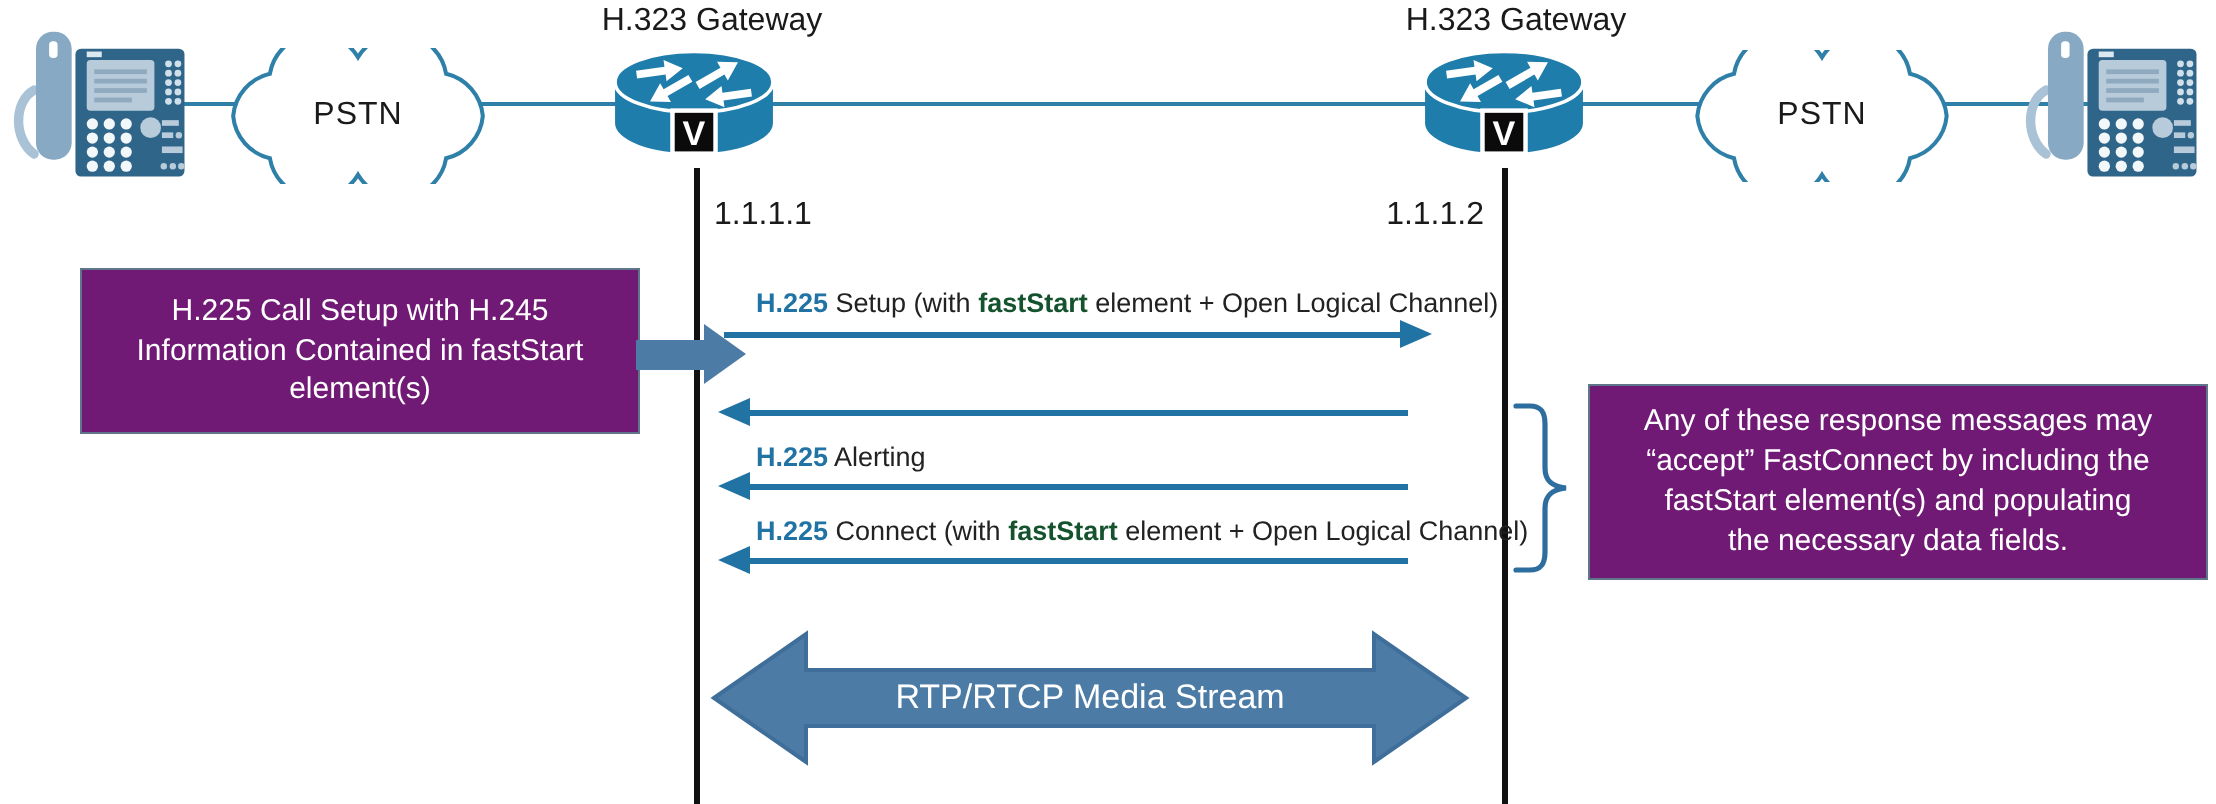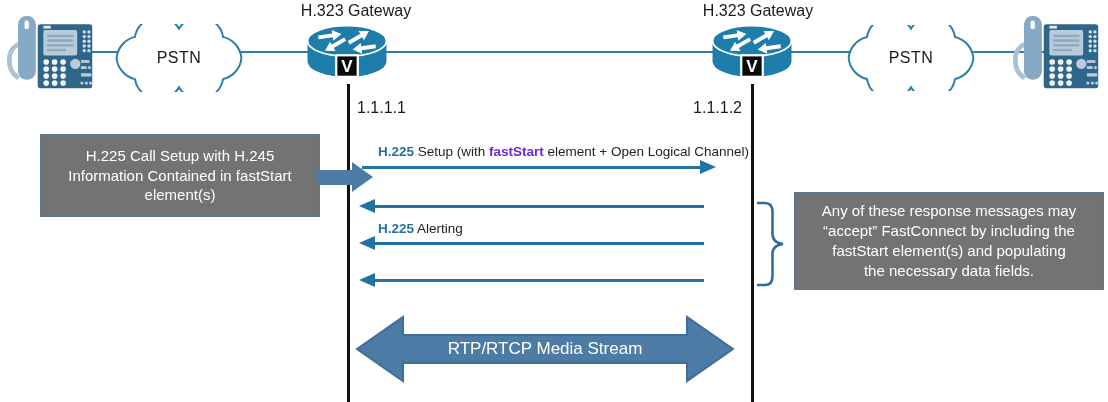"H.225 Call Setup with H.245" .callout { background: #737373 -> #701a75 }
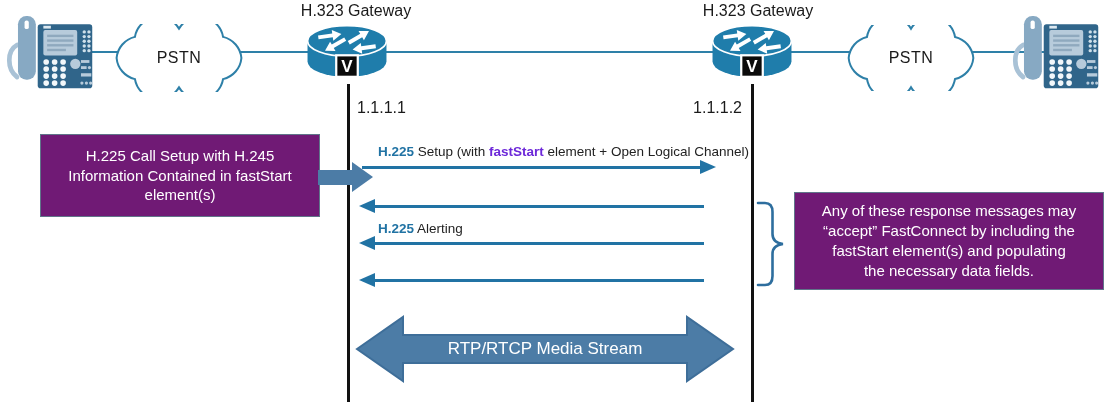"fastStart" .msg-text b { color: #6d28d9 -> #14532d }
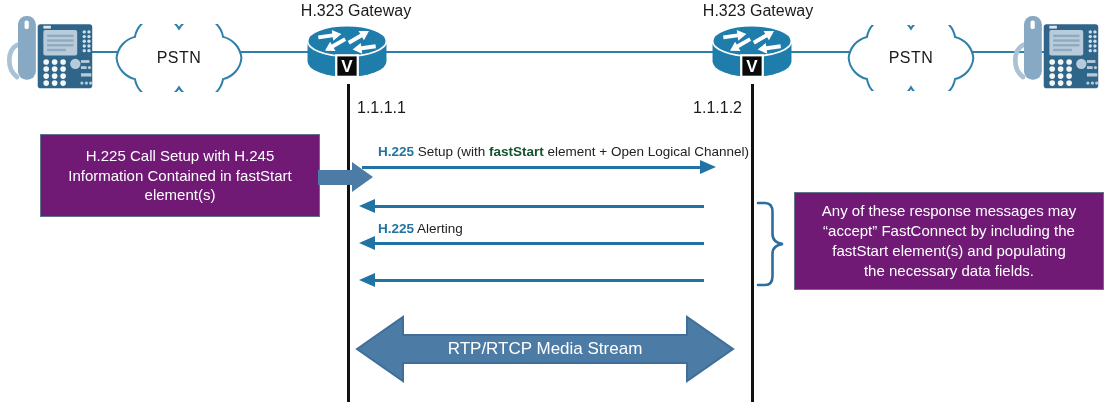"H.225 Connect (with fastStart element" div.msg-text { html: none -> <div> <span>H.225</span><span> Connect (with </span><b>fastStart</b><span> element + Open Logical Channel)</span> </div> }
